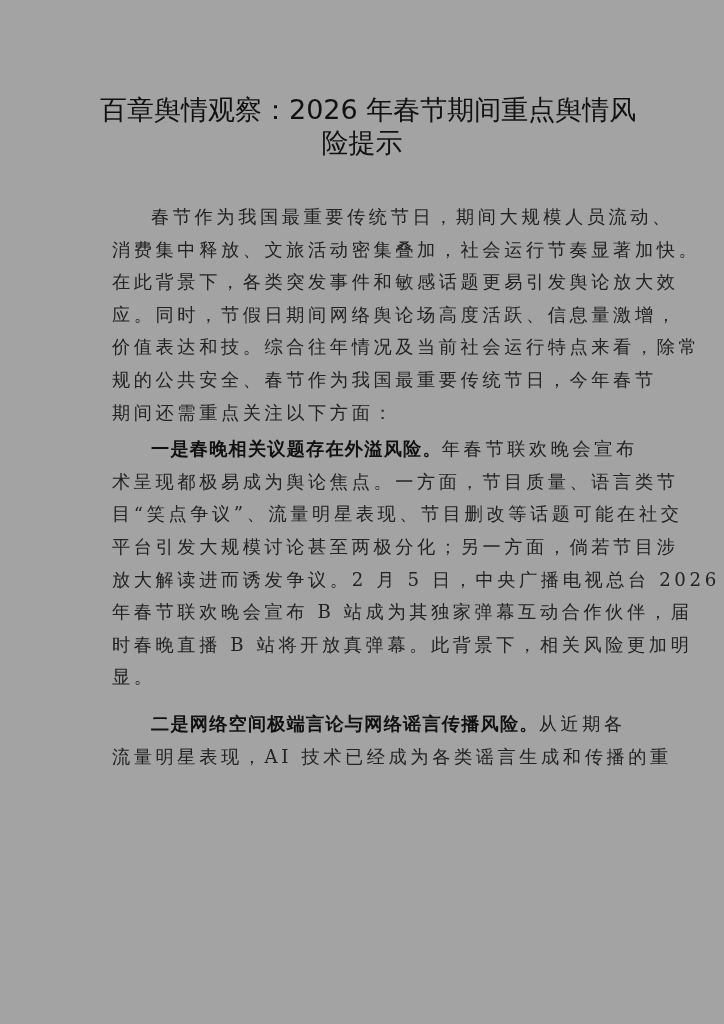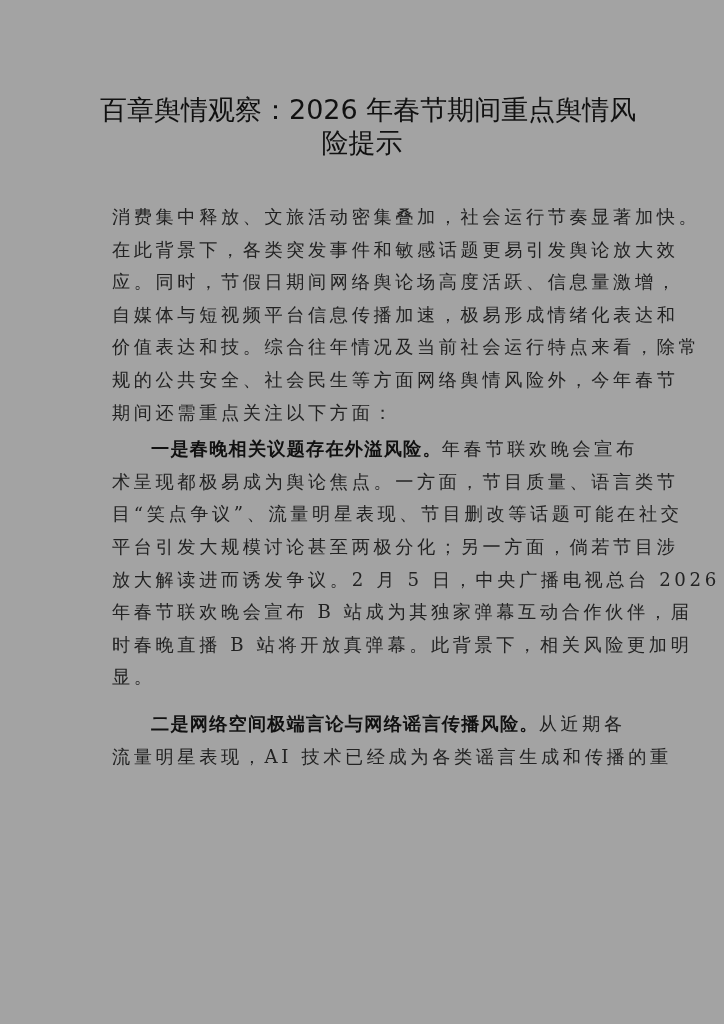"春节作为我国最重要传统节日，期间大规模人员流动、" span.line { html: none -> <span>春节作为我国最重要传统节日，期间大规模人员流动、</span> }
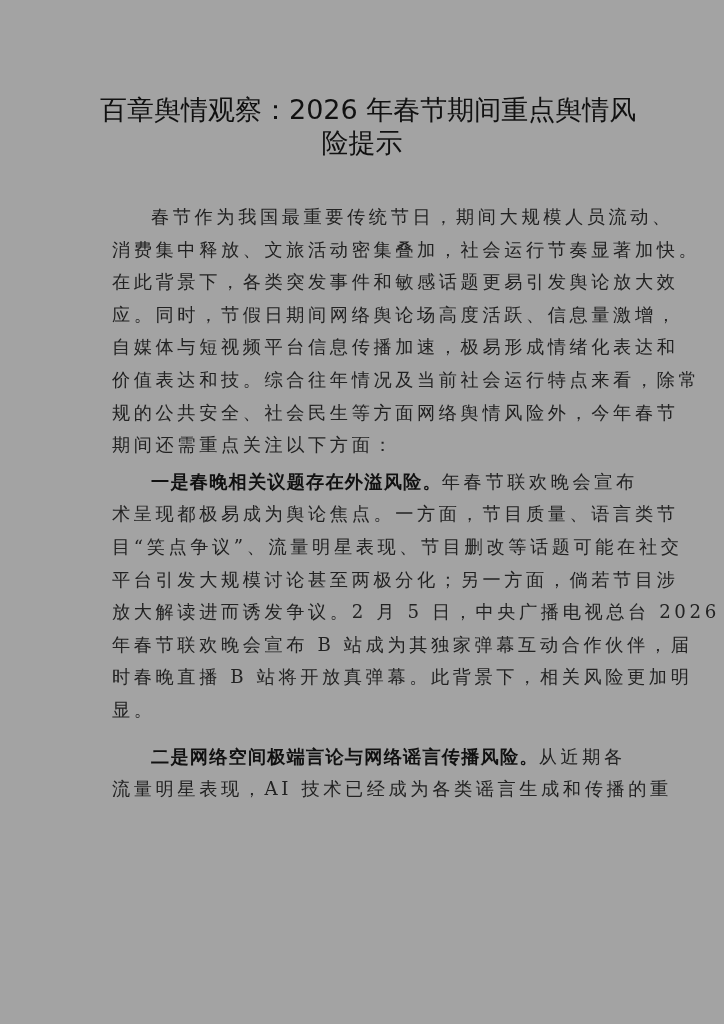"自媒体与短视频平台信息传播加速，极易形成情绪化表达和" span.line { html: <span>自媒体与短视频平台信息传播加速，极易形成情绪化表达和</span> -> none }
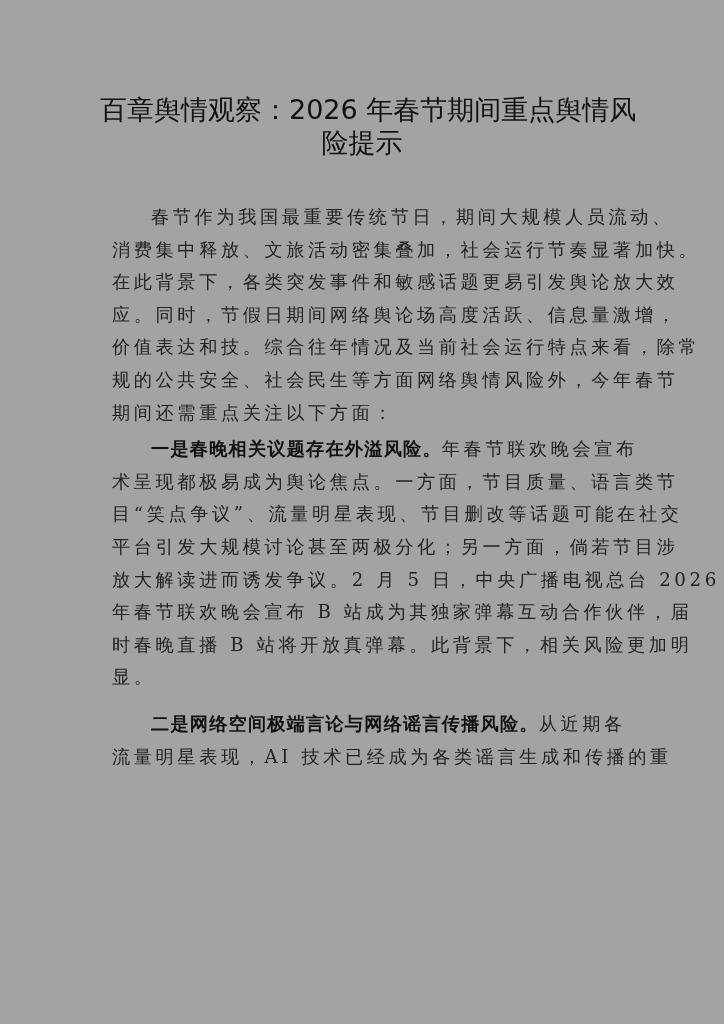"规的公共安全、社会民生等方面网络舆情风险外，今年春节" span.line { text: 社会民生等方面网络舆情风险外 -> 春节作为我国最重要传统节日 }
